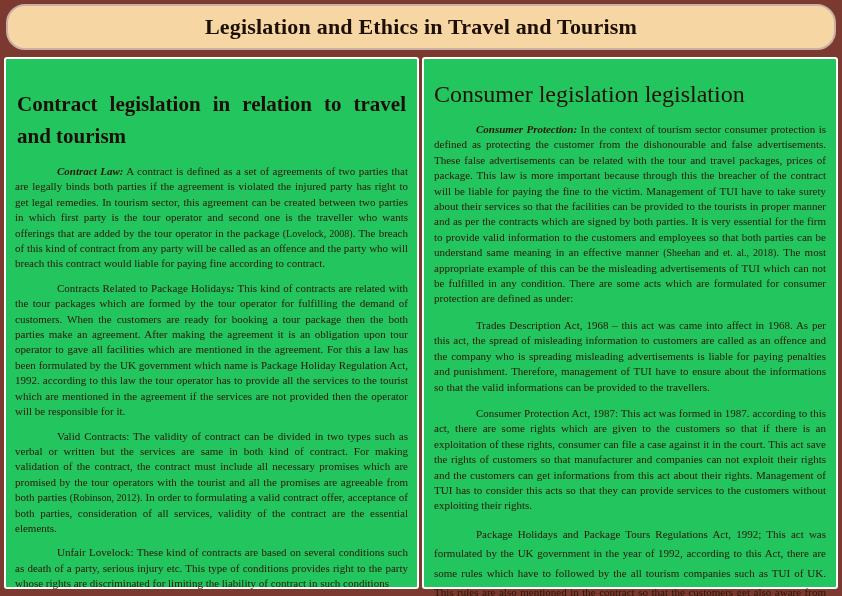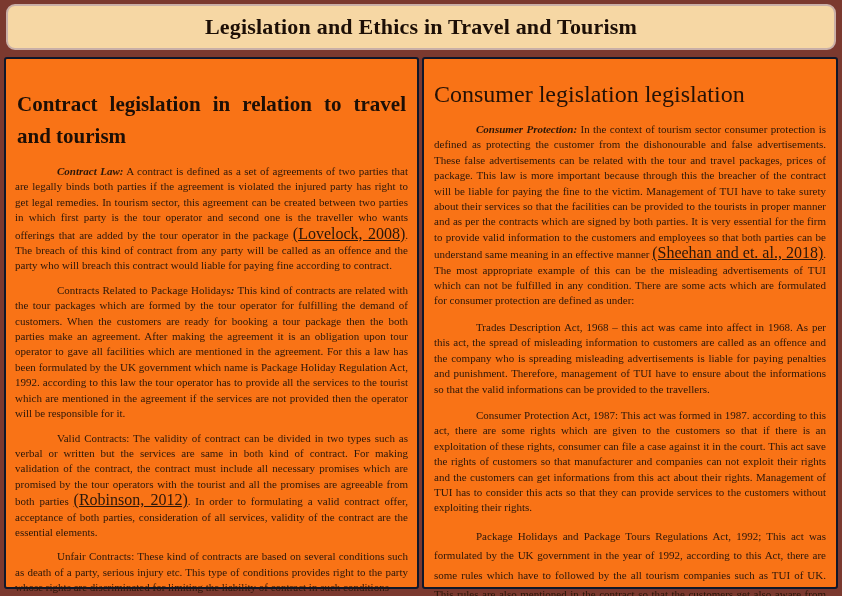"Legislation and Ethics in Travel" .header { border-radius: 9px -> 19px }
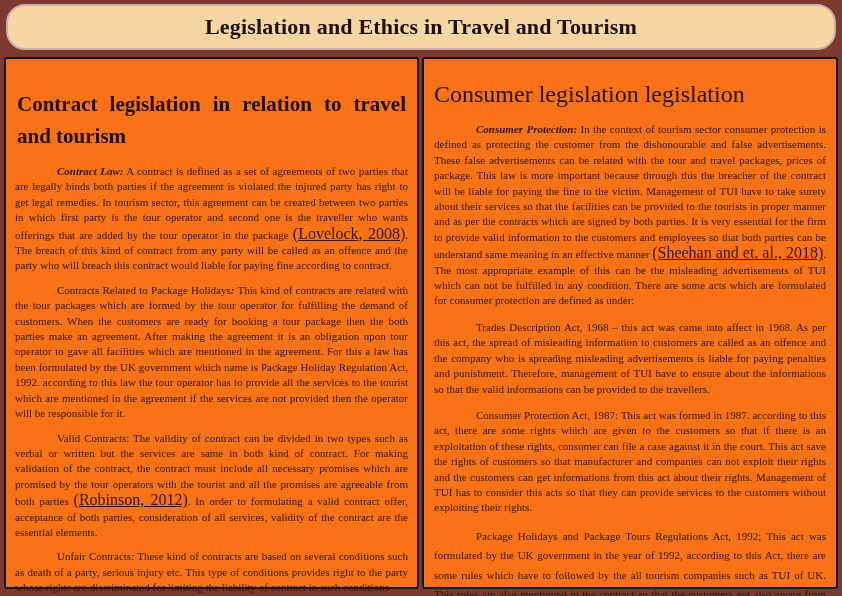"Contract legislation in relation to" .panel { background: #f97316 -> #22c55e; border: 2px solid #0f172a -> 2px solid #ffffff }
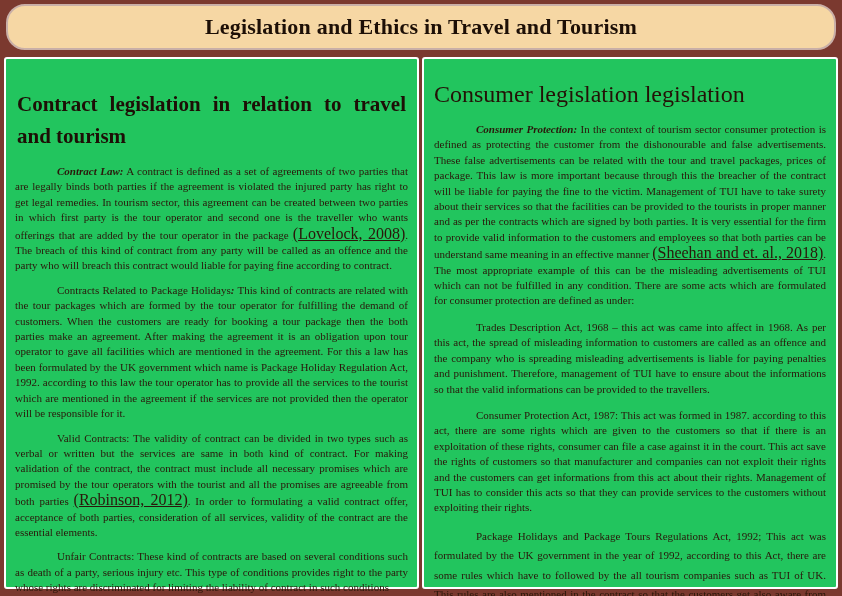"(Lovelock, 2008)" .cite { font-size: 16px -> 10px; text-decoration: underline -> none }
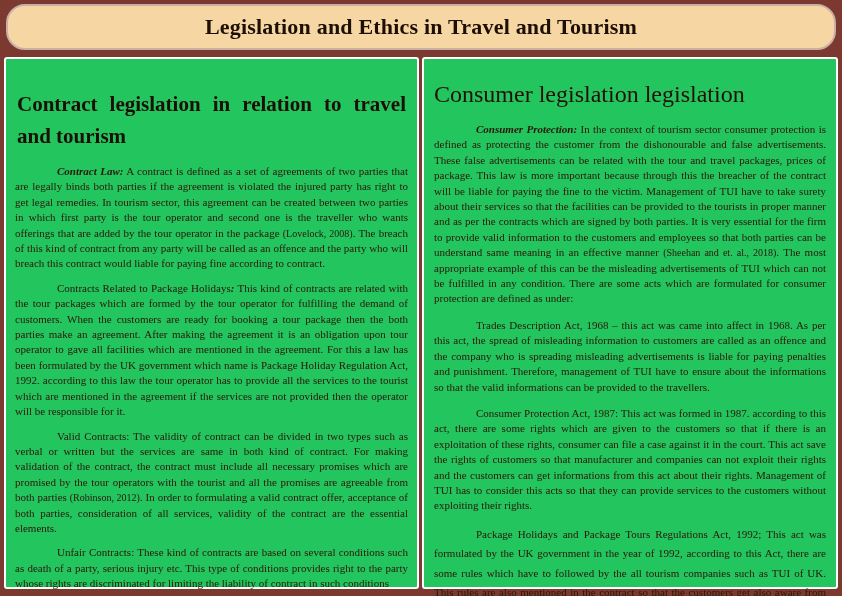"Unfair Contracts:" span.lead-bold { text: Contracts -> Lovelock }
